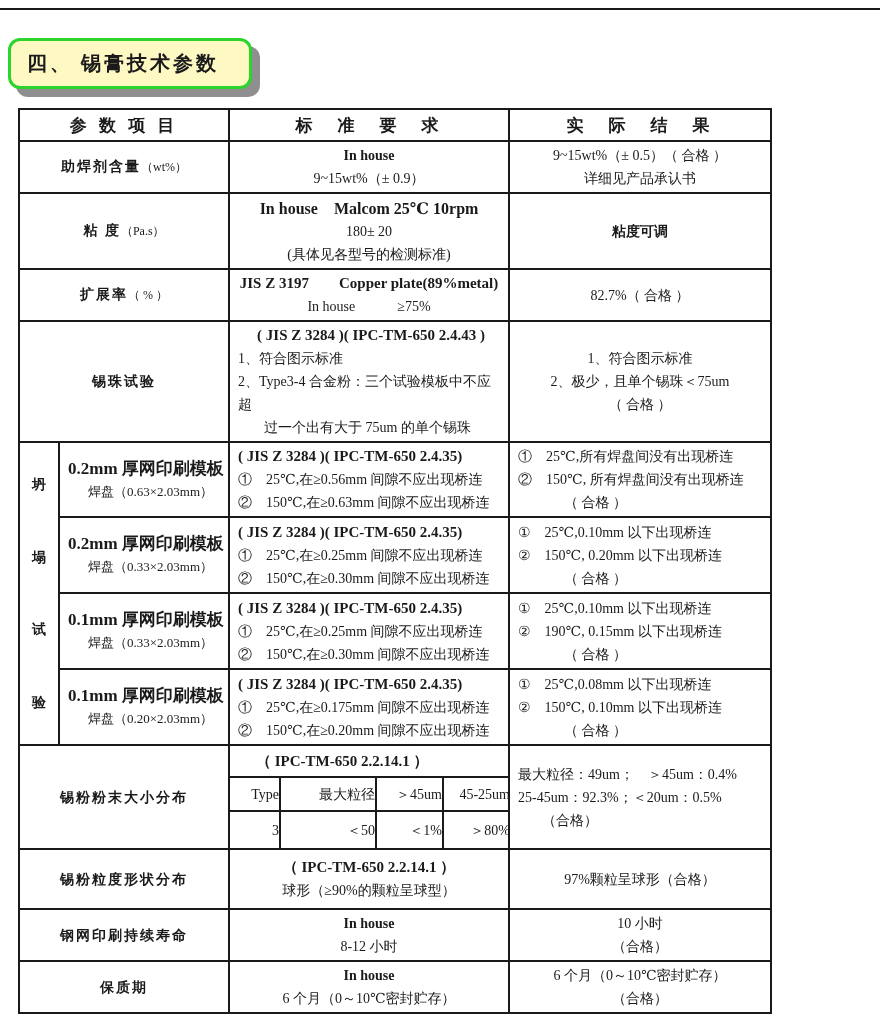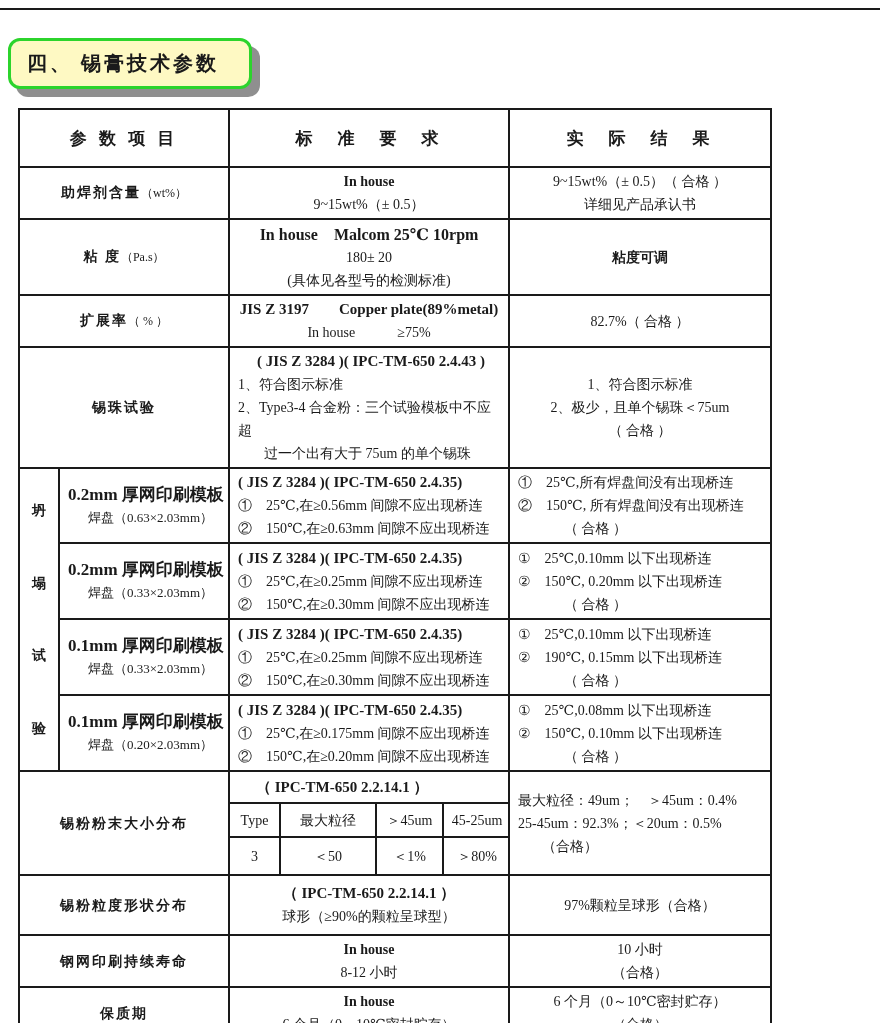"参 数 项 目" tr.hdr { height: 58px -> 32px }
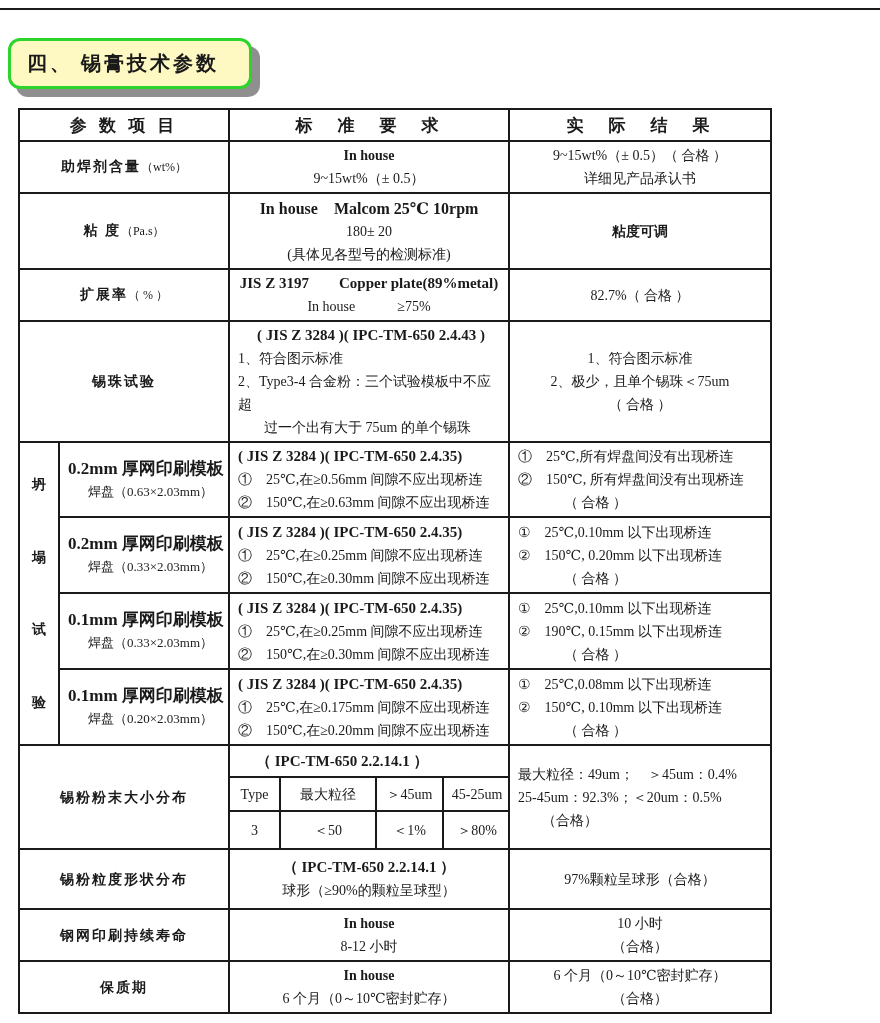"9~15wt%（± 0.5）" div { text: 0.5 -> 0.9 }
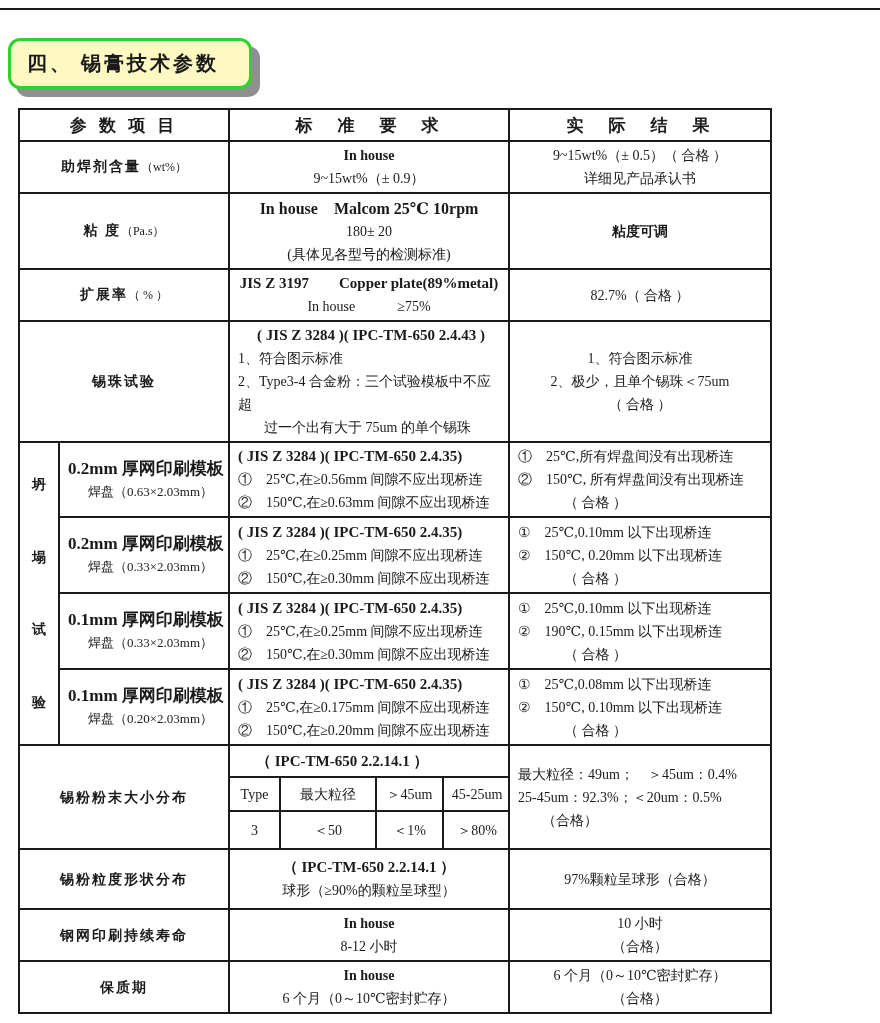"Type" table.inner td { text-align: center -> right }
